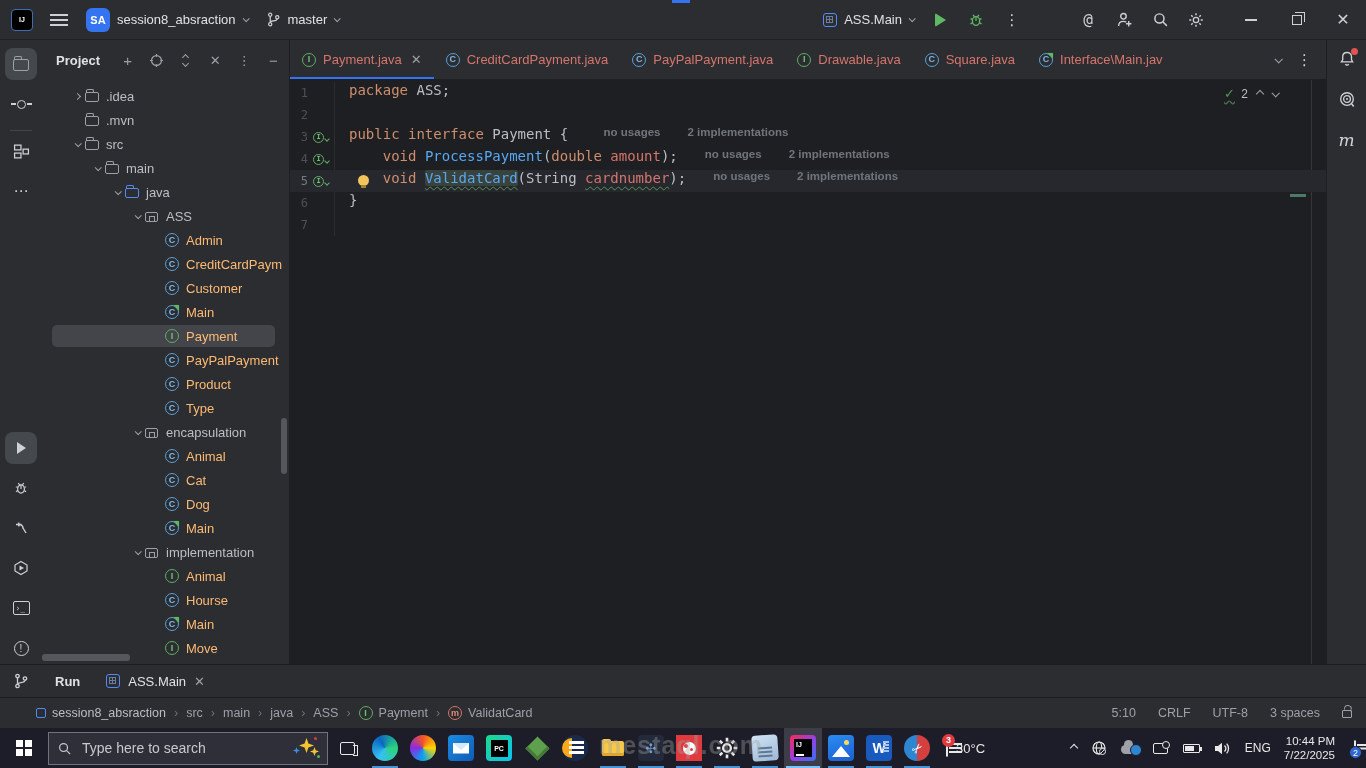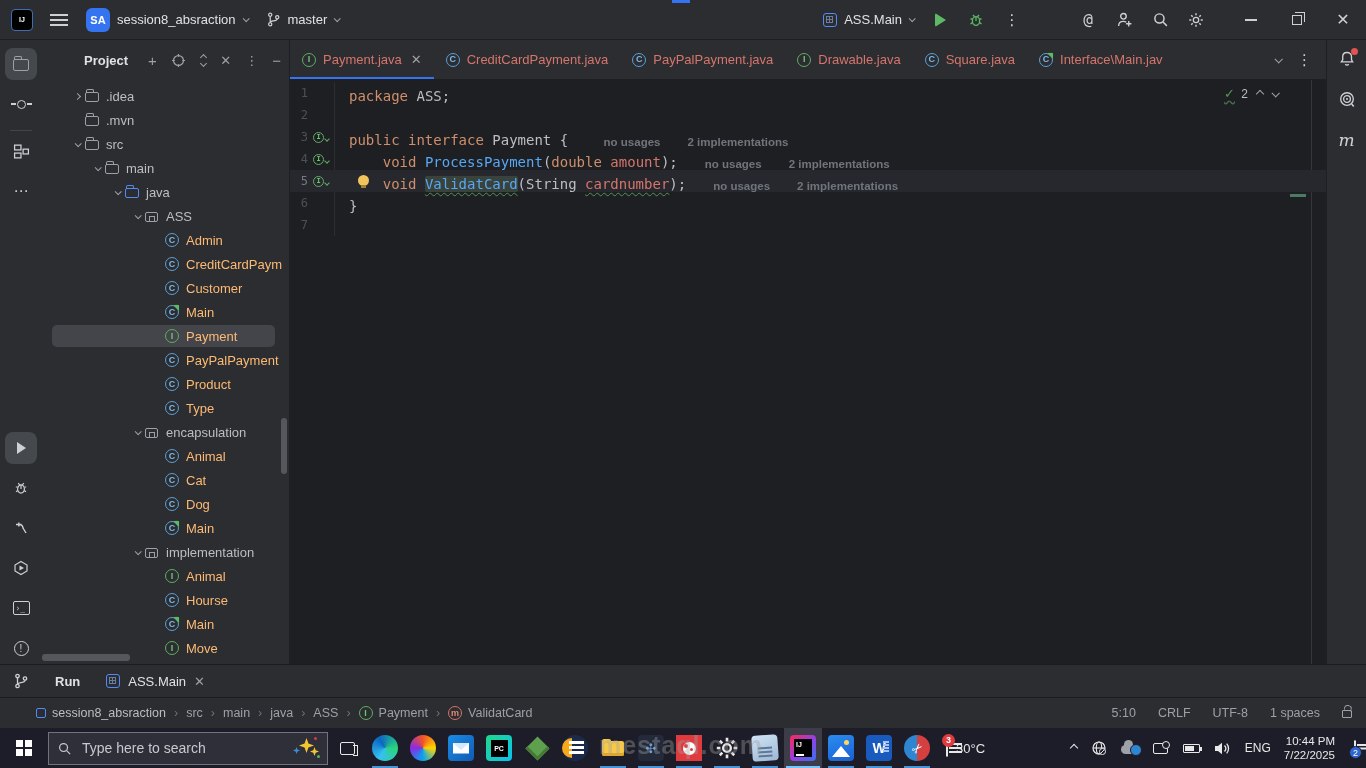"Project" .proj-title { margin-left: 28px -> none }
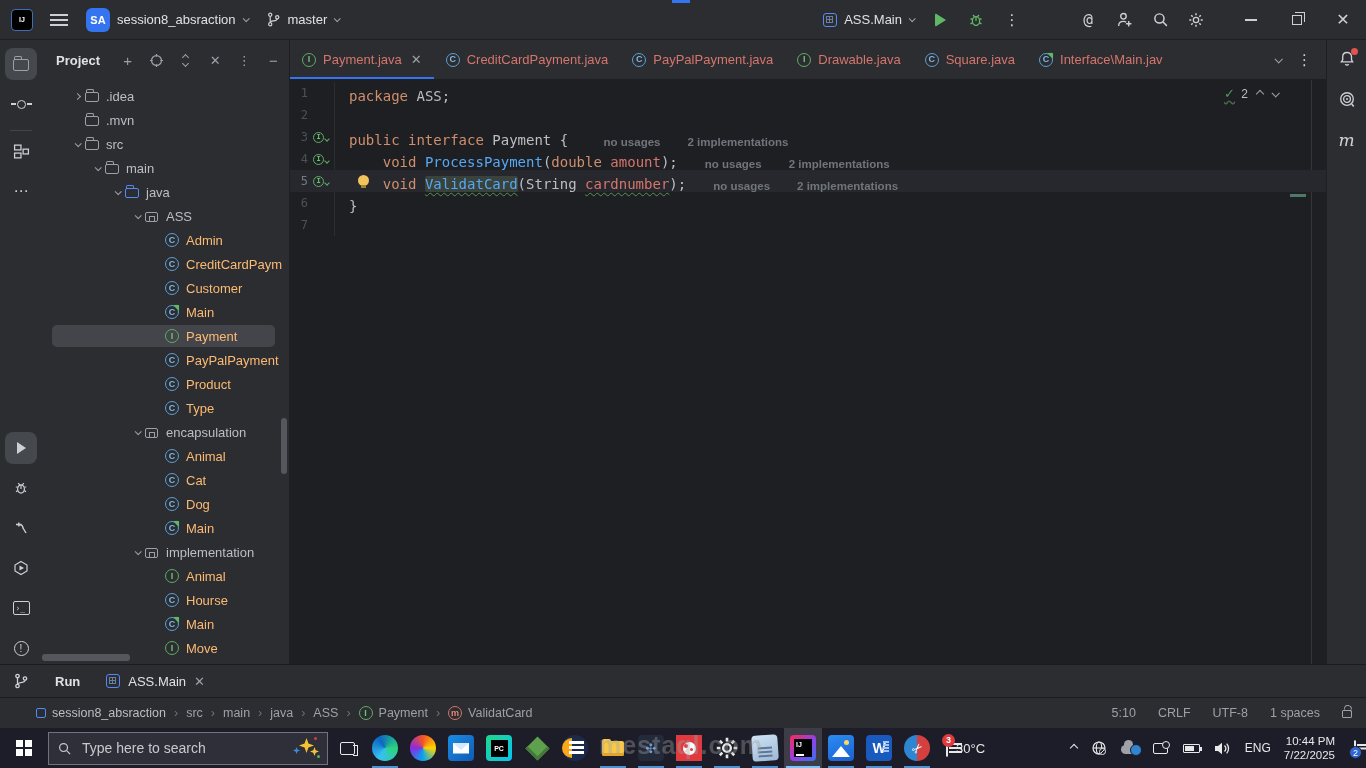"package" .ctext { align-items: flex-end -> flex-start }
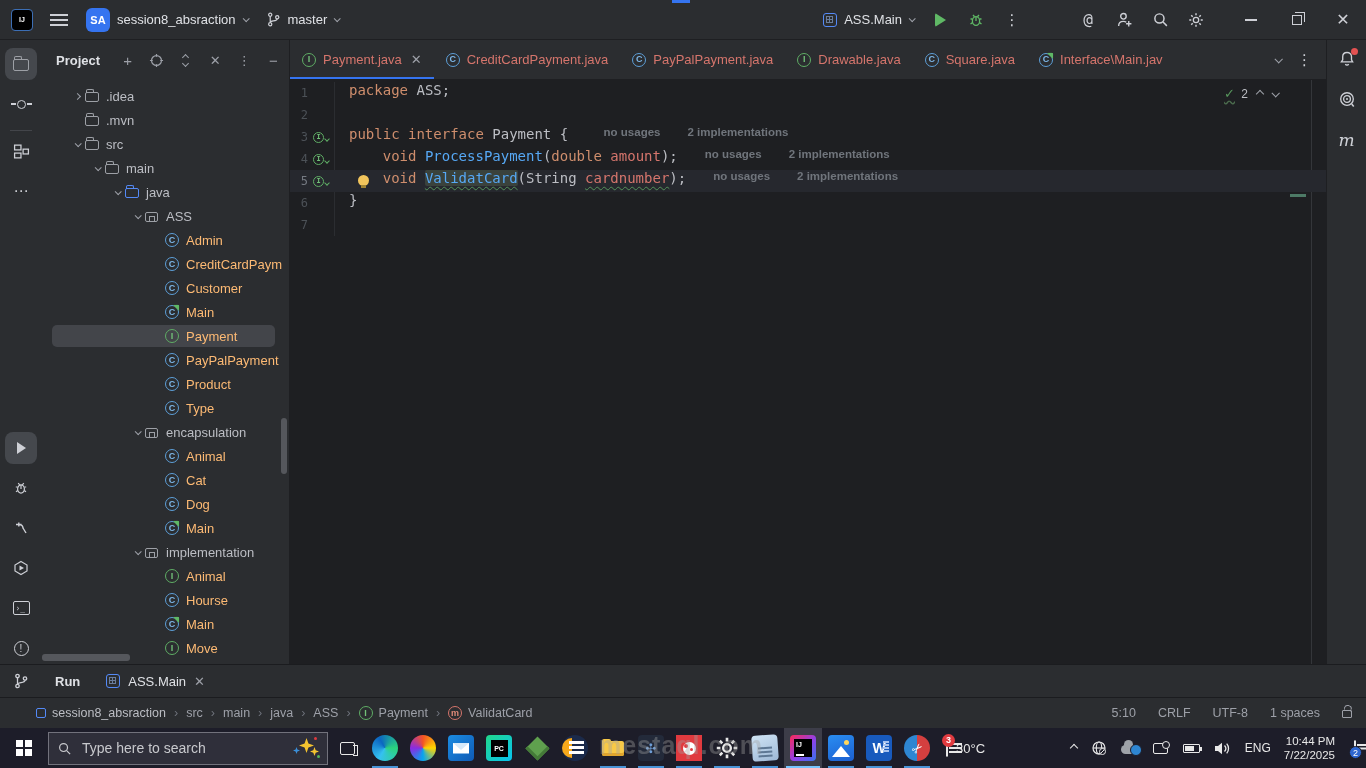"1 spaces" span { text: 1 -> 3 }
